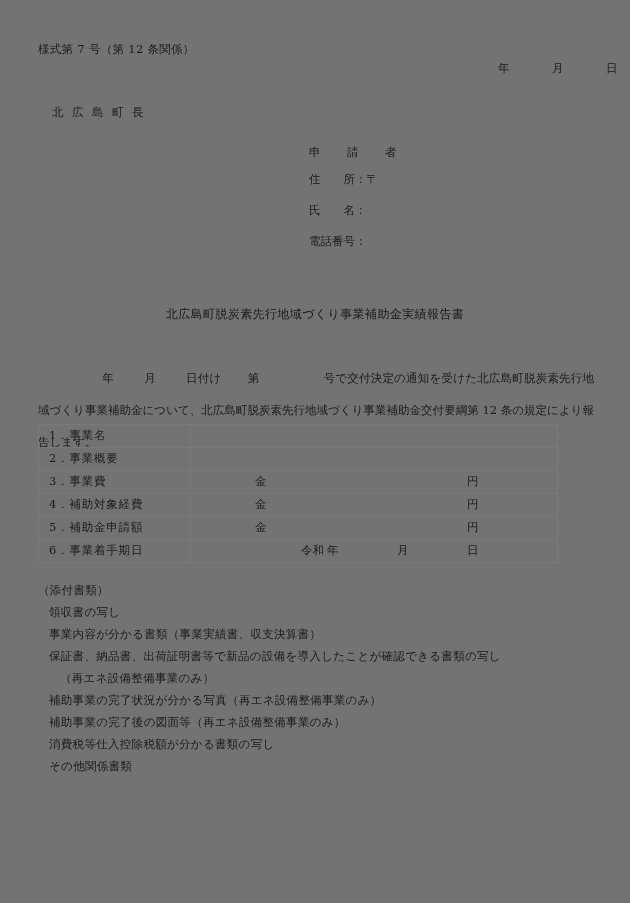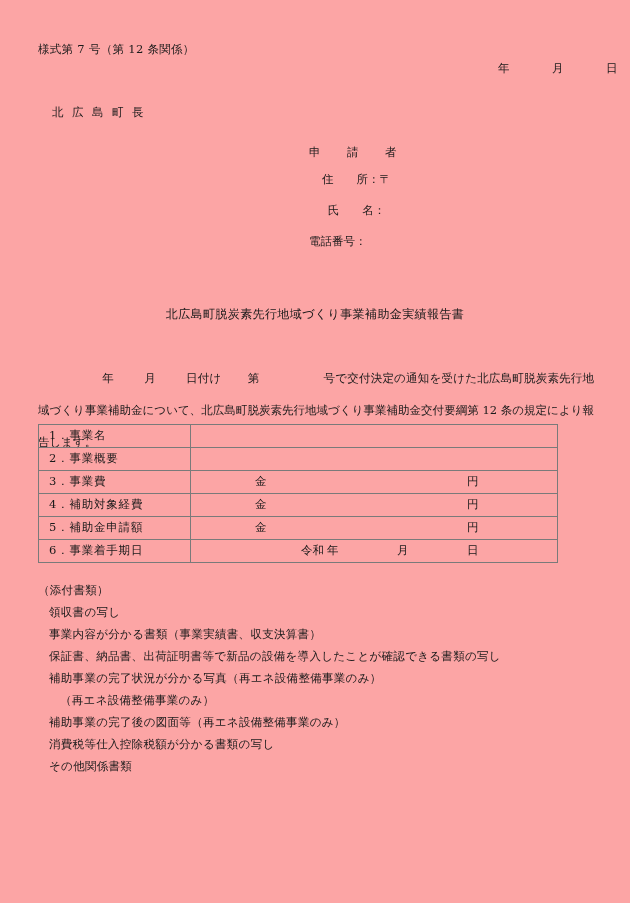"様式第 7 号（第 12 条関係）" #page { background: #fca5a5 -> #737373 }
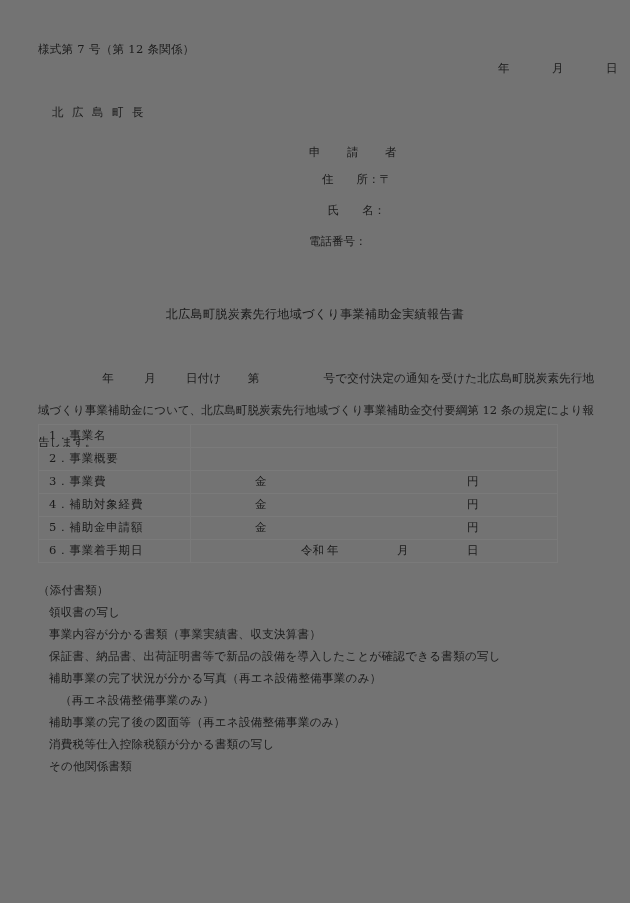"住 所：〒" .applicant-row.gap { text-align: center -> none }
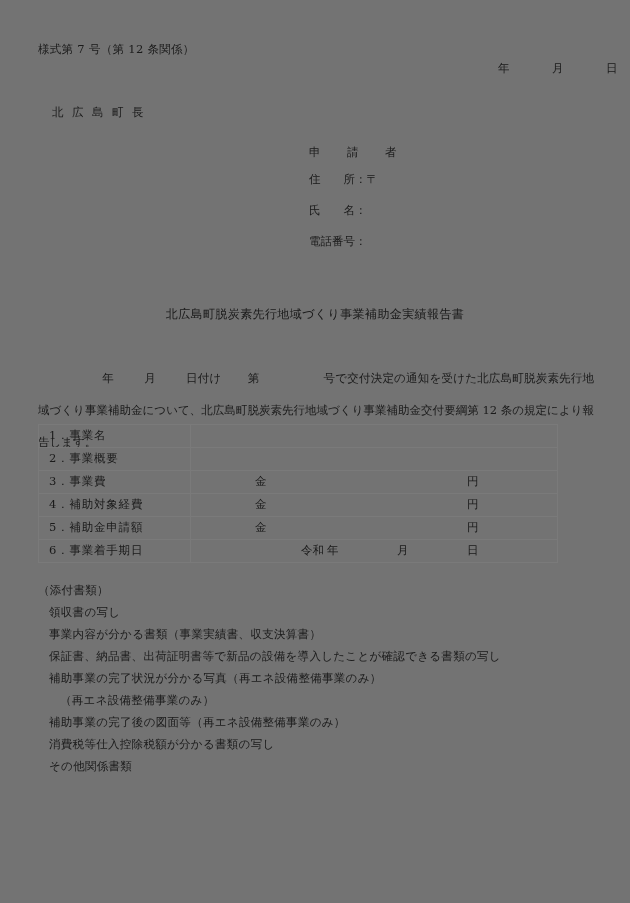"補助事業の完了状況が分かる写真（再エネ設備整備事業のみ）" div.attach-item { order: before "（再エネ設備整備事業のみ）" -> after "（再エネ設備整備事業のみ）" }
